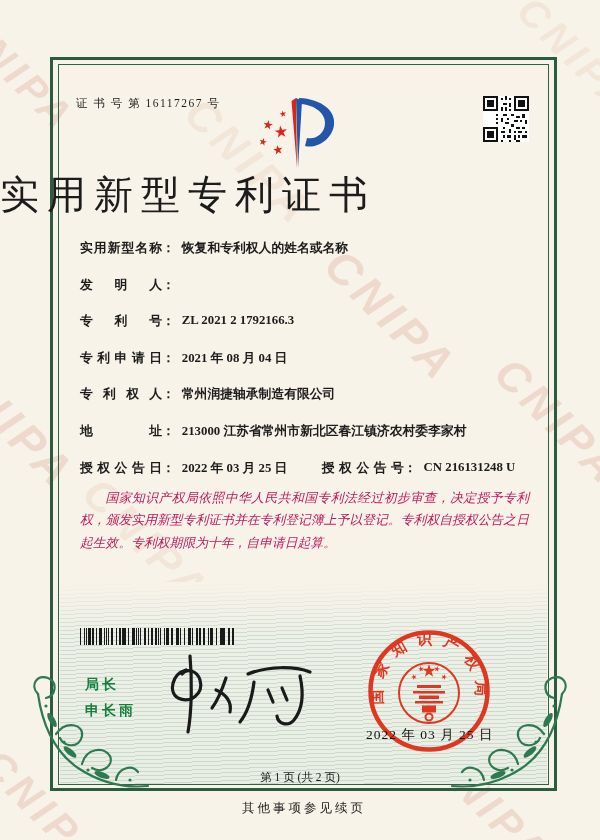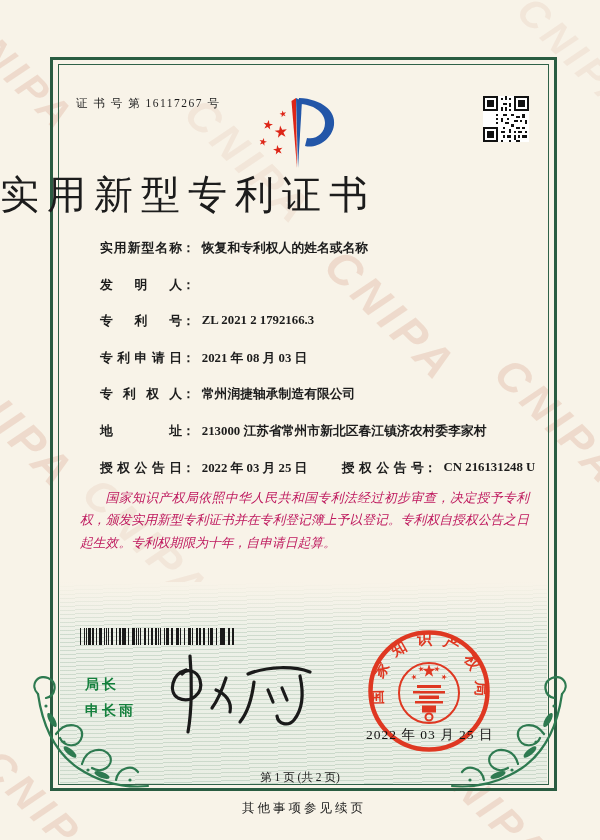"实用新型名称" .fields { margin-left: 20px -> none }
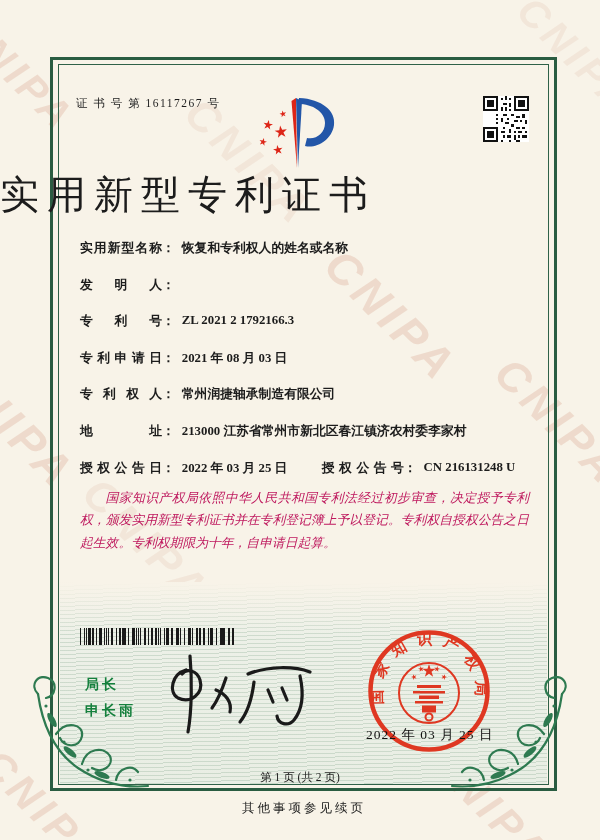"2021 年 08 月 03" span.fvalue { text: 03 -> 04 }
